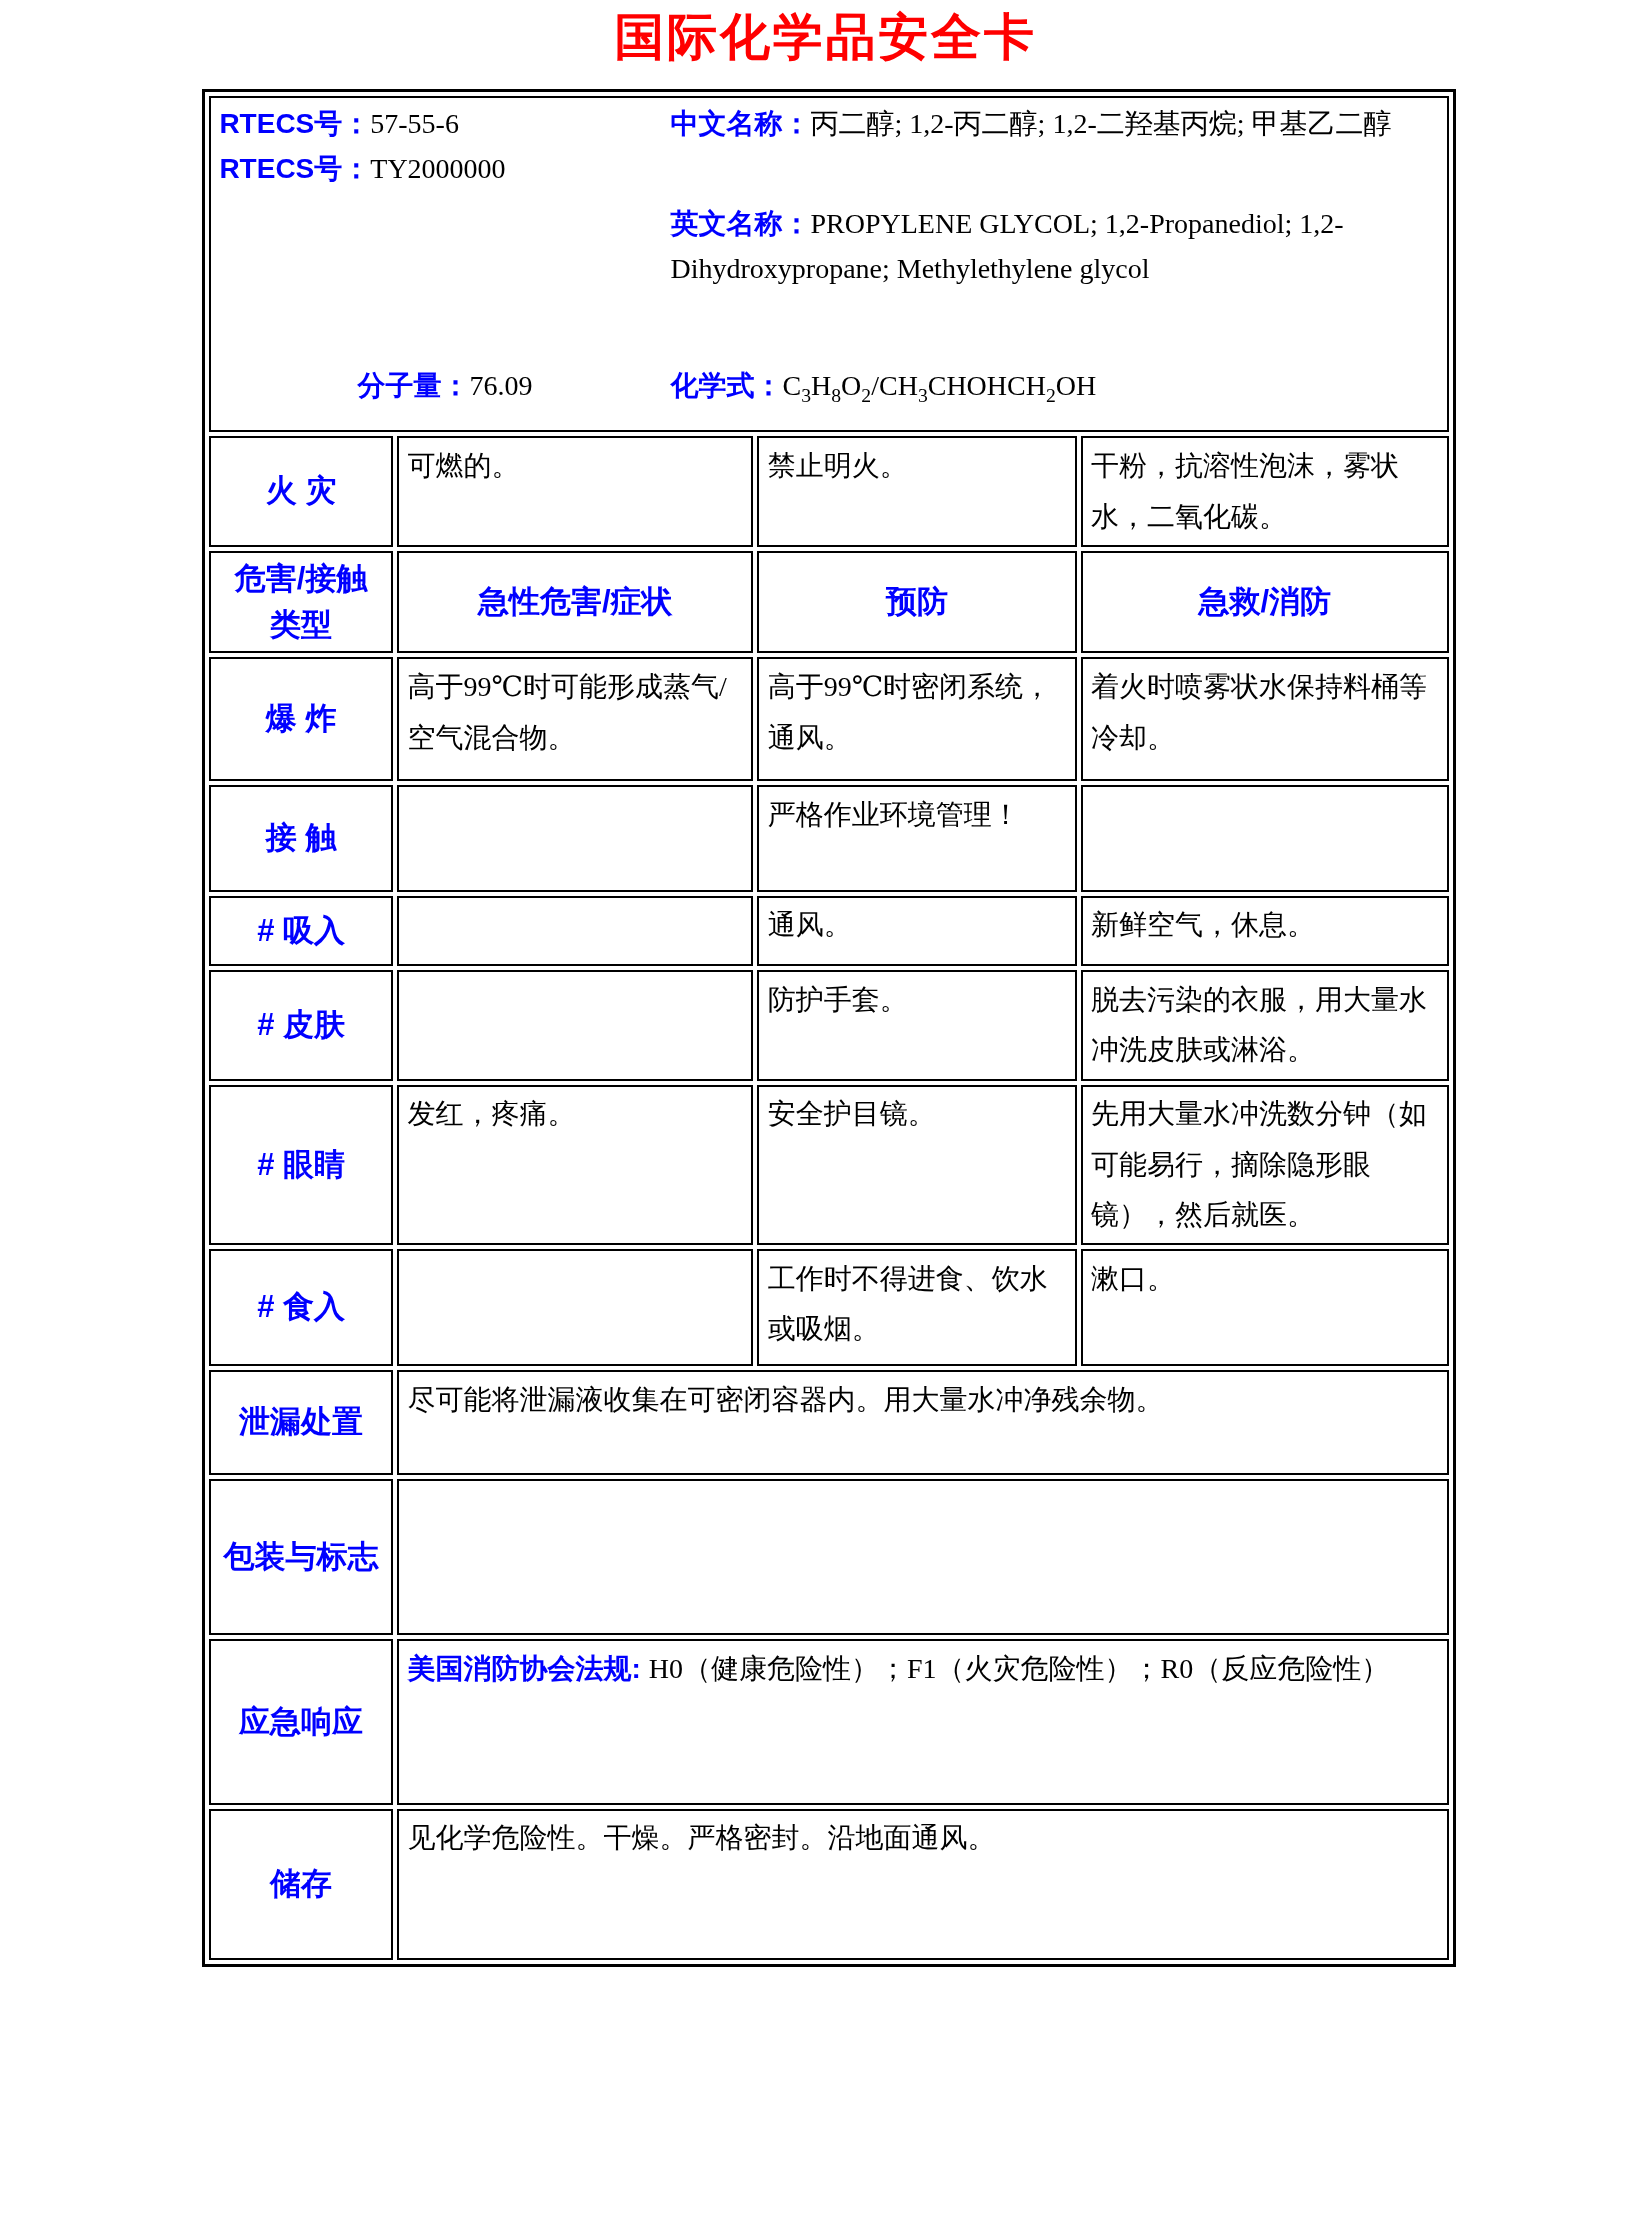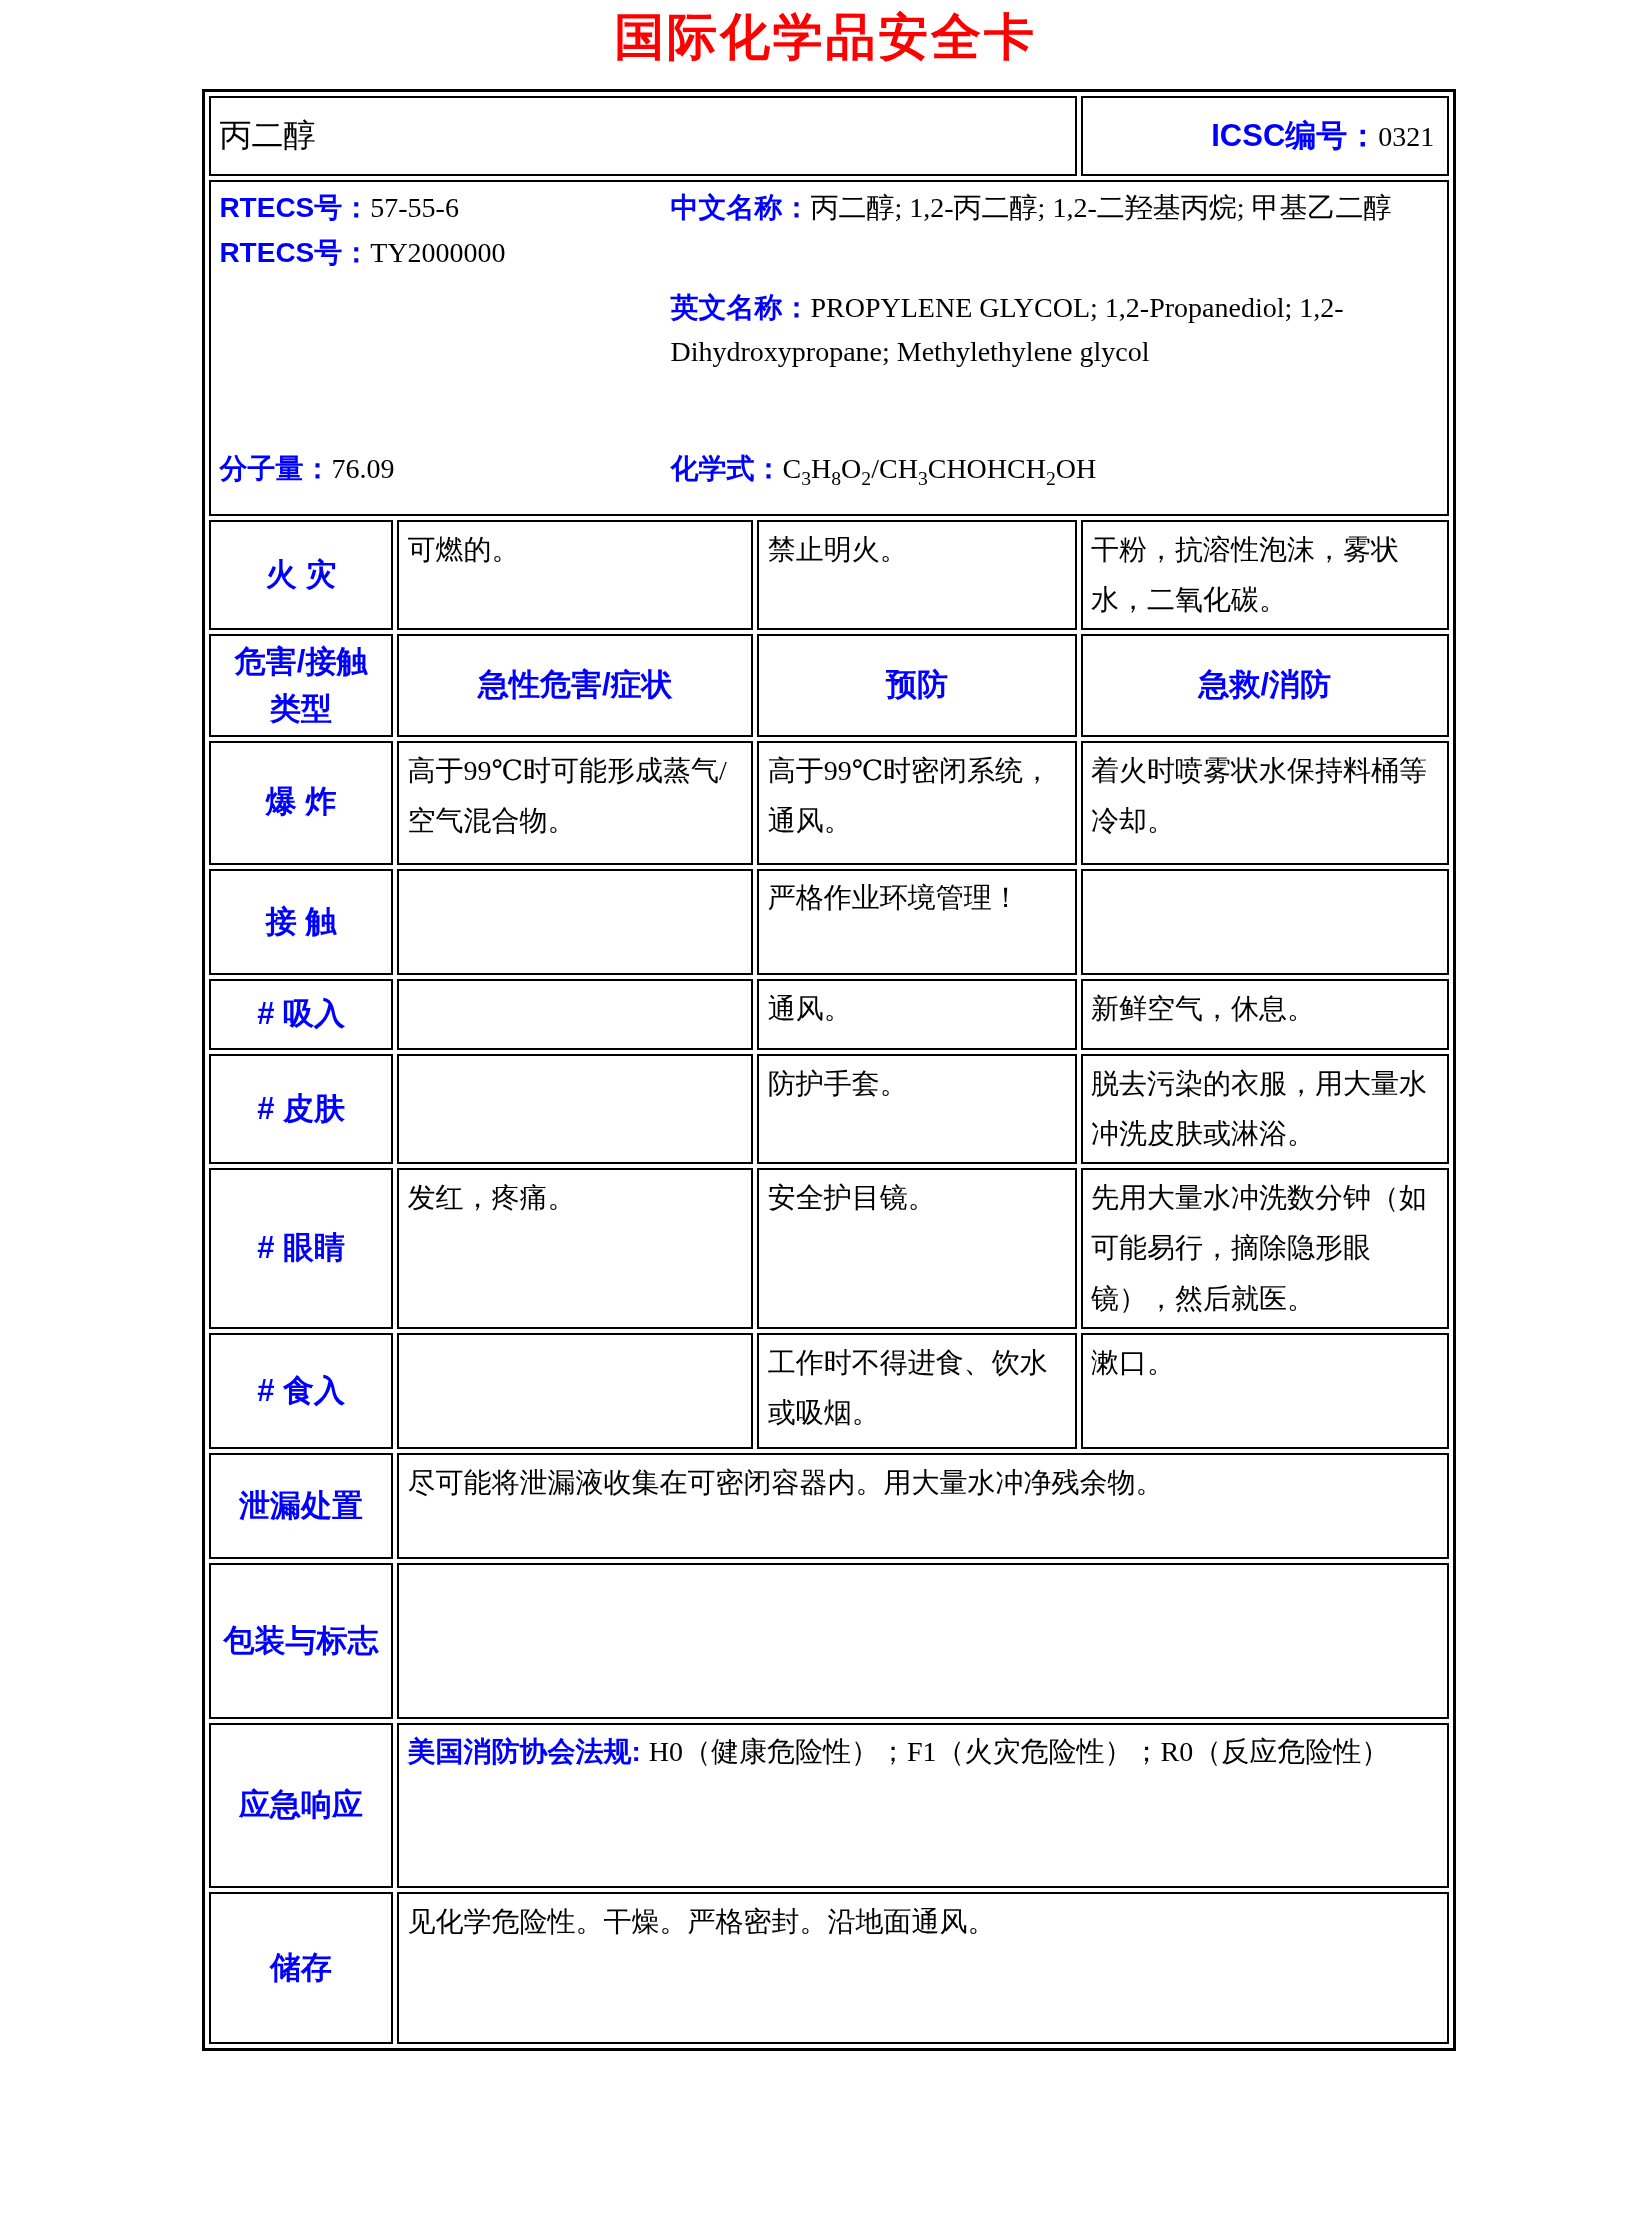"丙二醇" tr { html: <tr> <td>丙二醇</td> <td><span>ICSC编号：</span><span>0321</span></td> </tr> -> none }
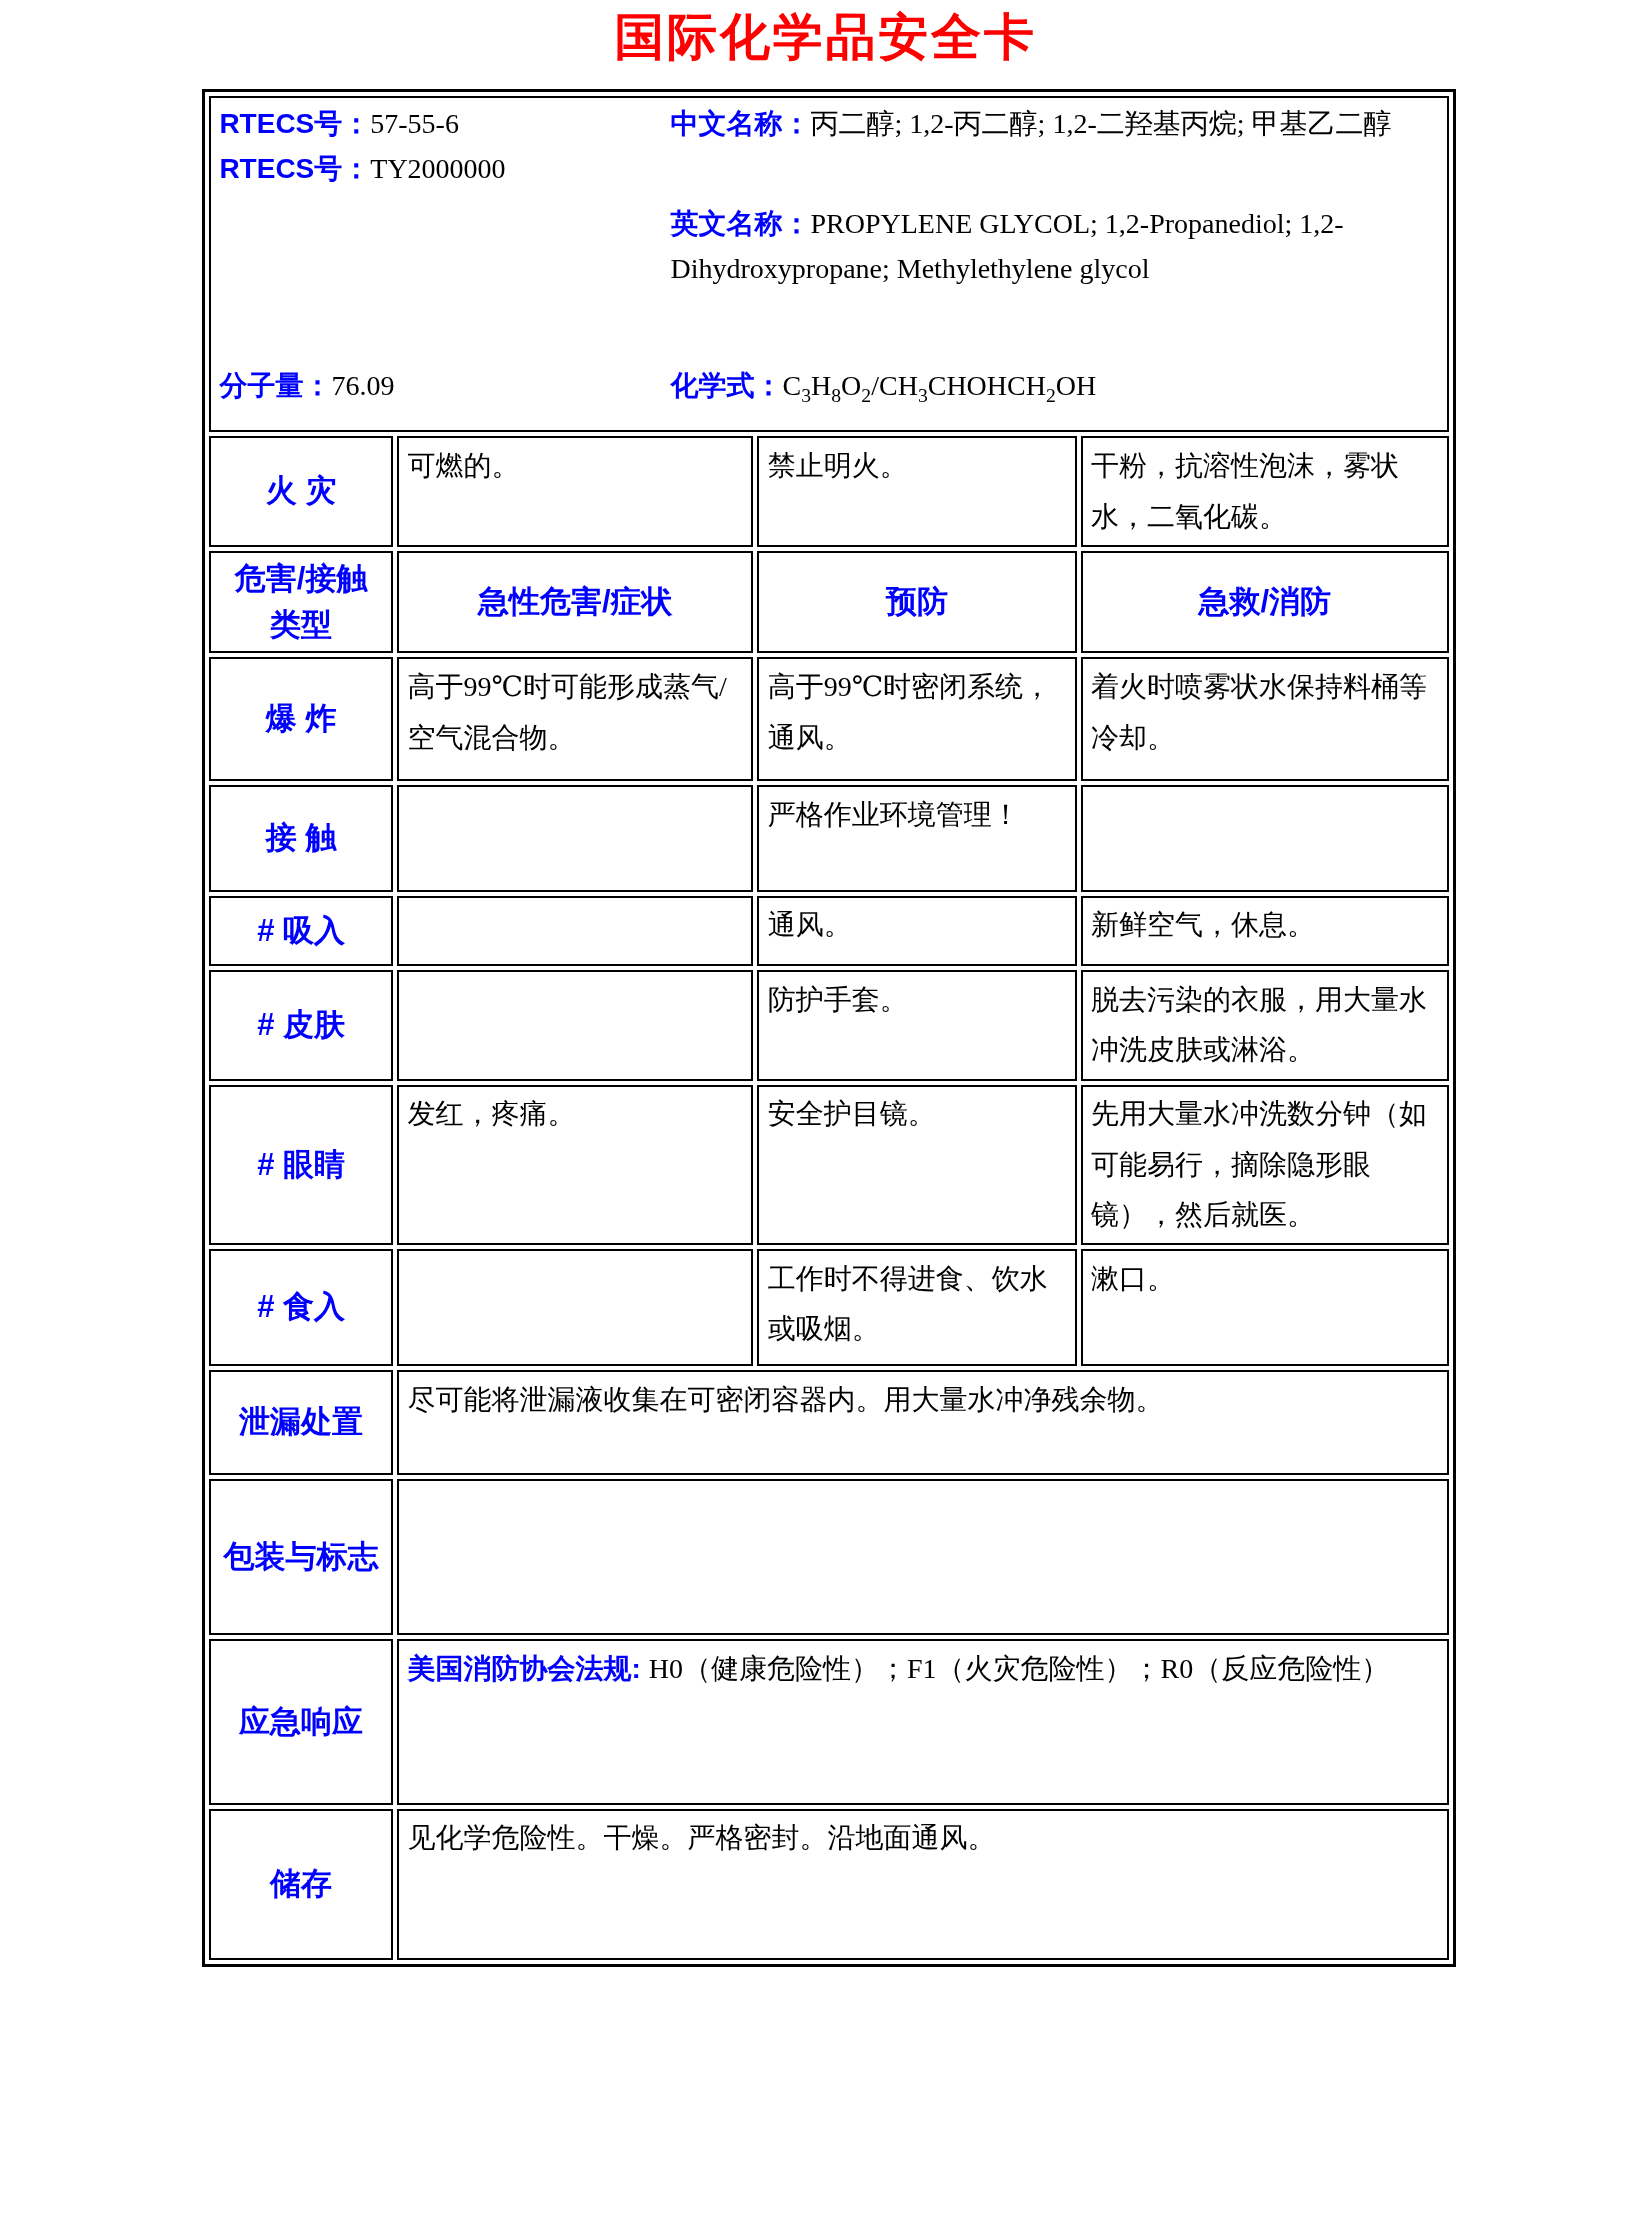"分子量：76.09" .id-mw { text-align: none -> center }
